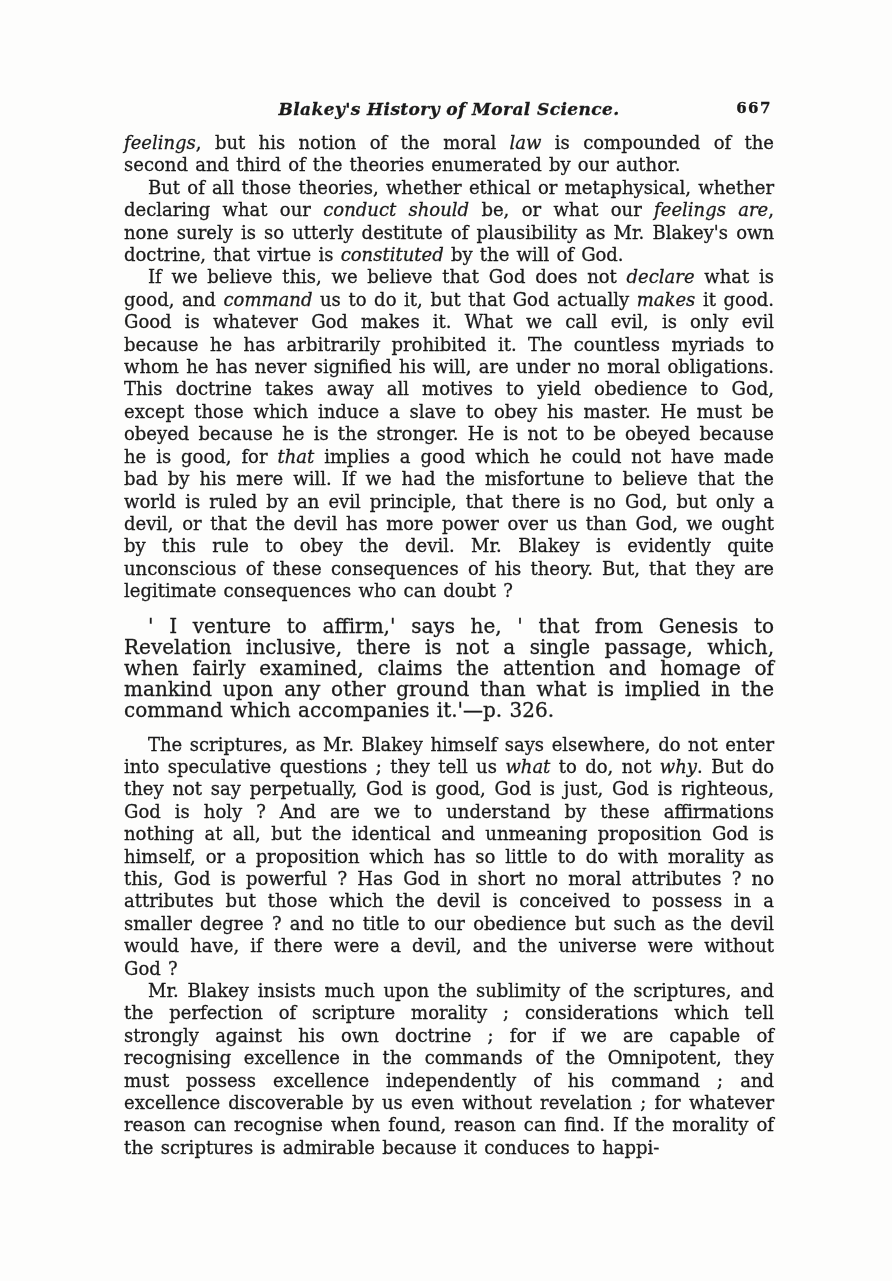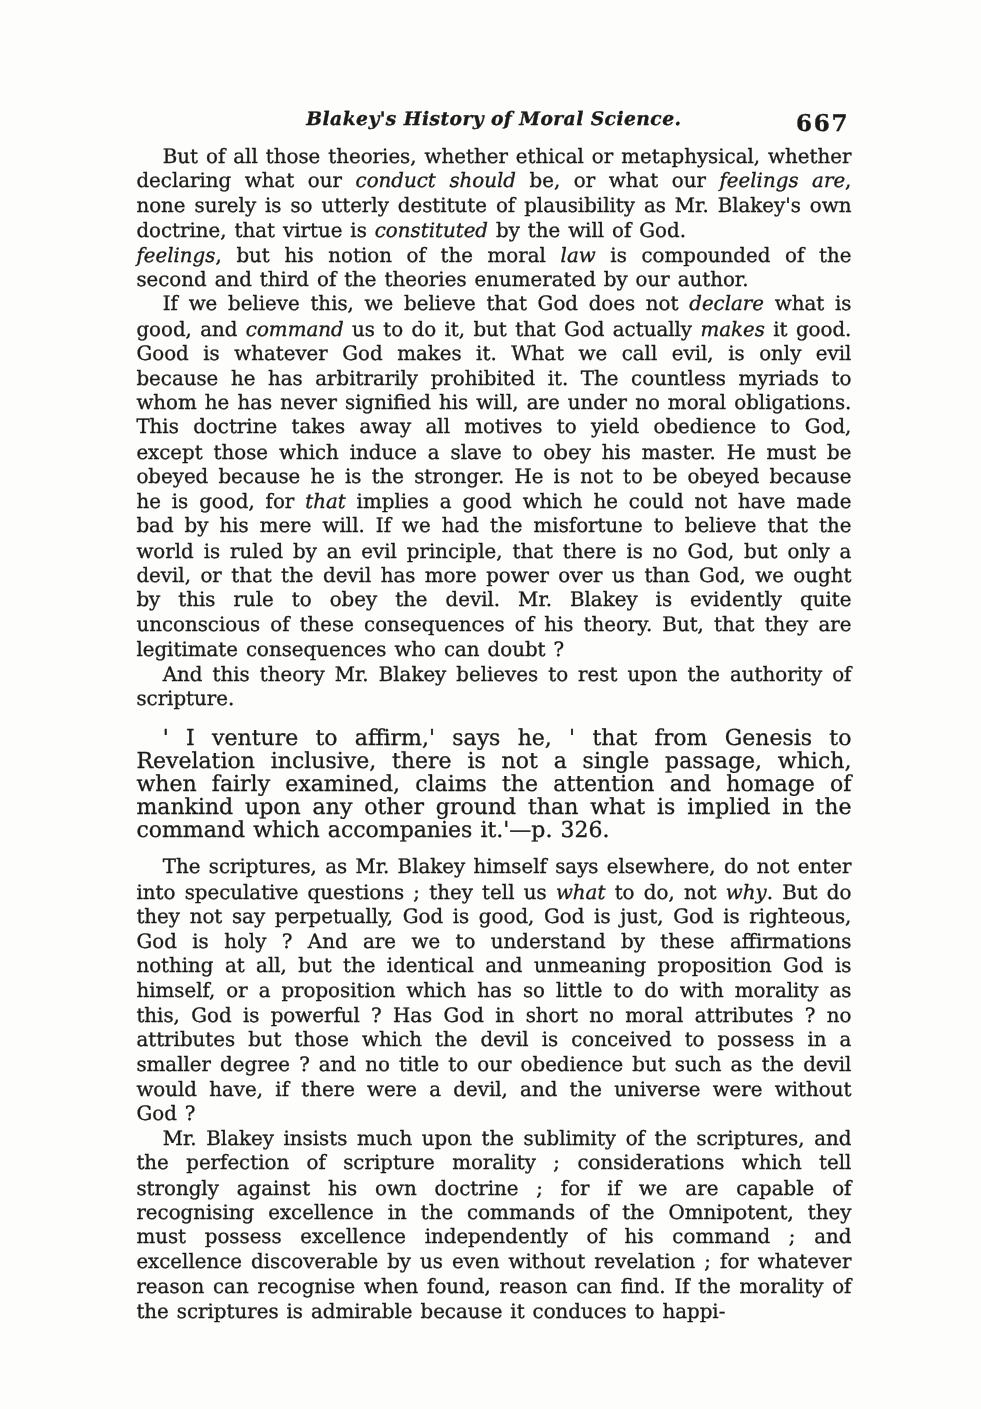"667" .running-header .page-num { font-size: 21px -> 15px }
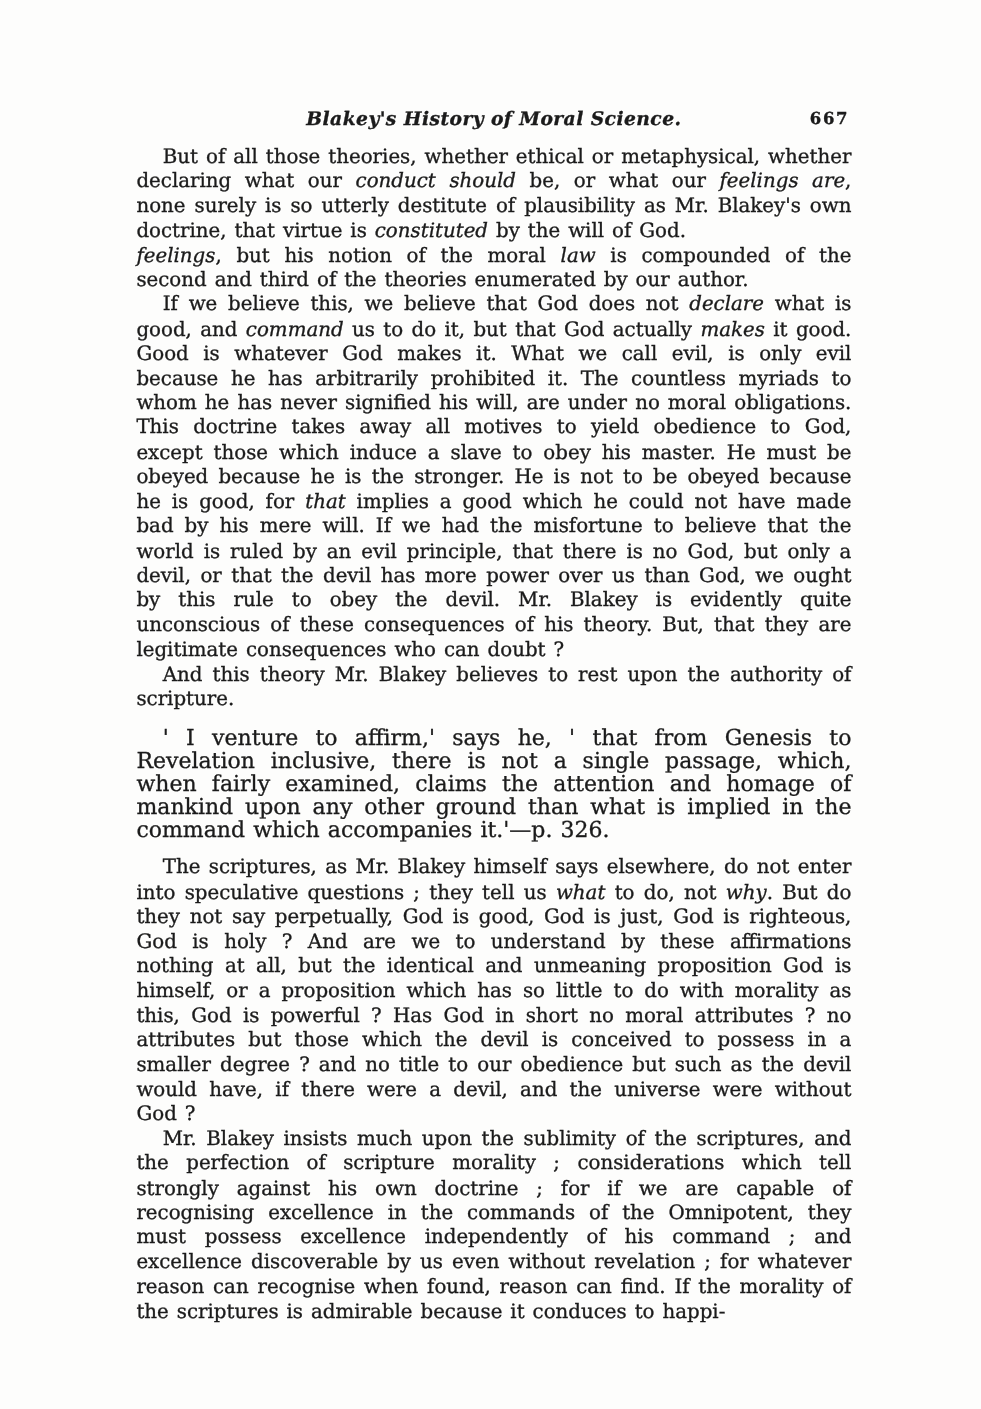"But of all those theories," p.para { order: before "feelings, but his notion of" -> after "feelings, but his notion of" }
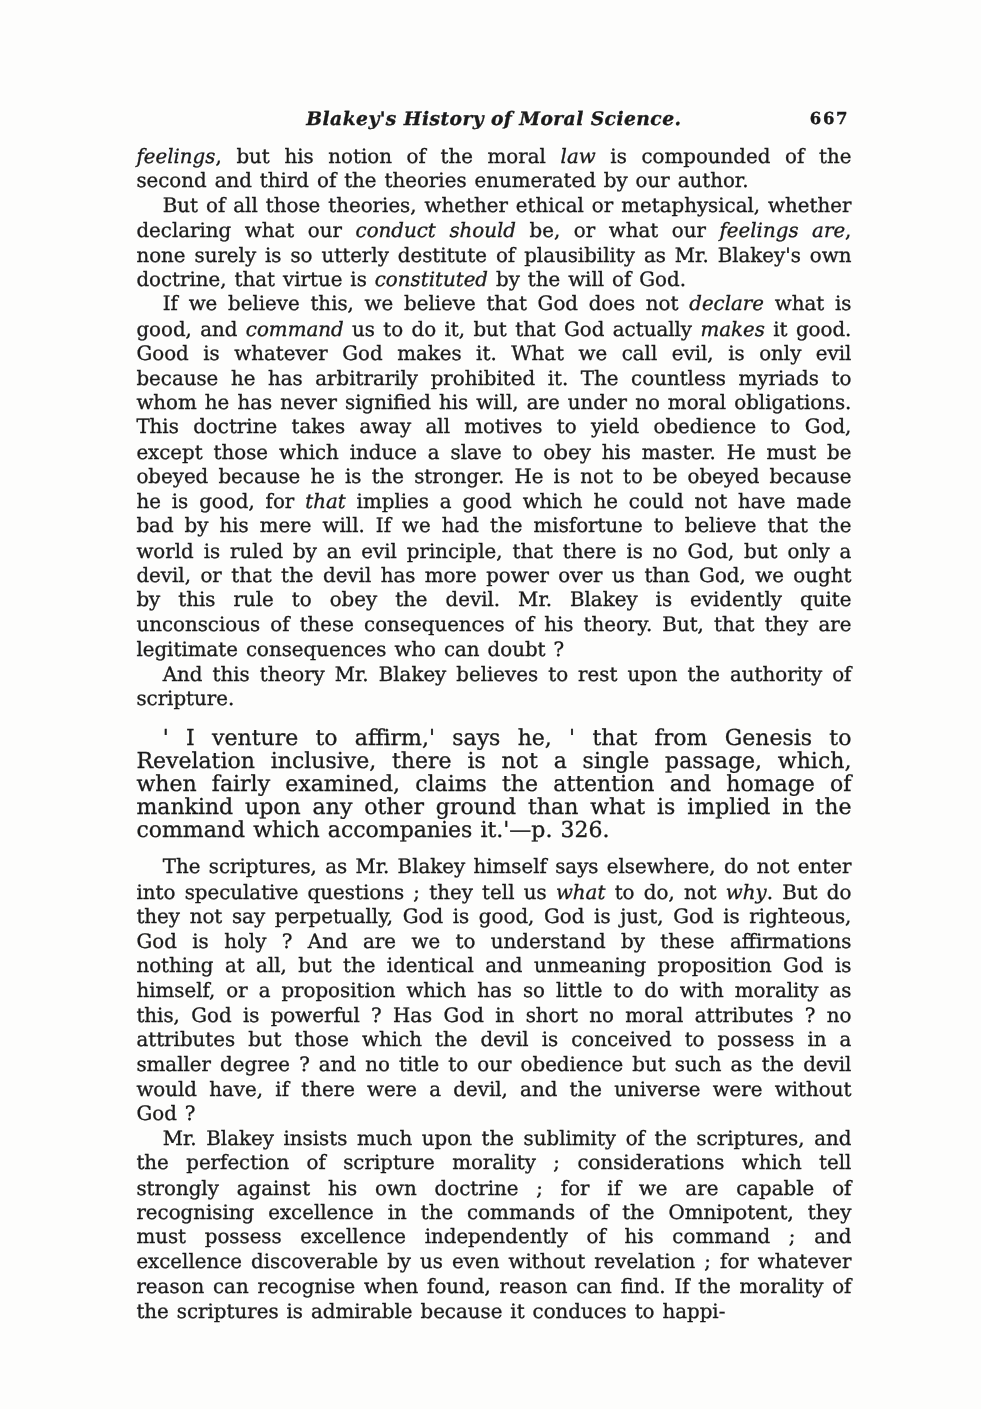"And this theory Mr. Blakey" p.para { html: <p><span>And this theory Mr. Blakey believes to rest upon the authority of scripture.</span></p> -> none }
